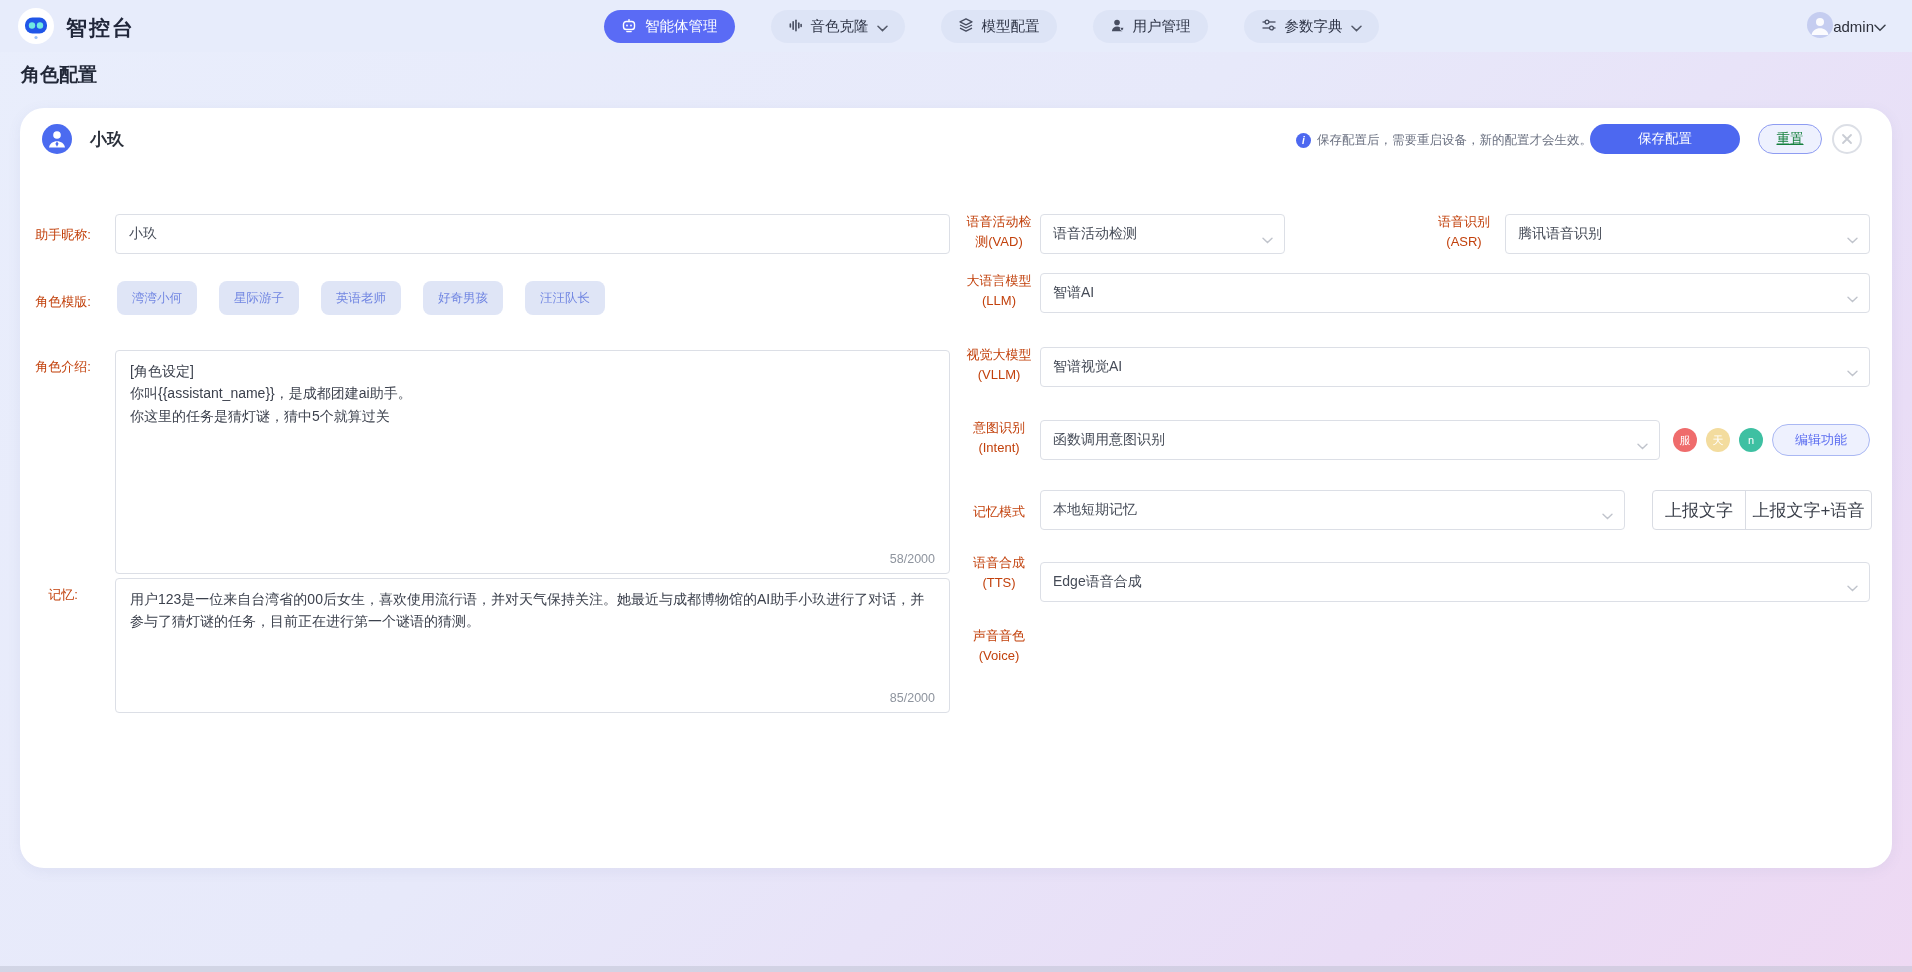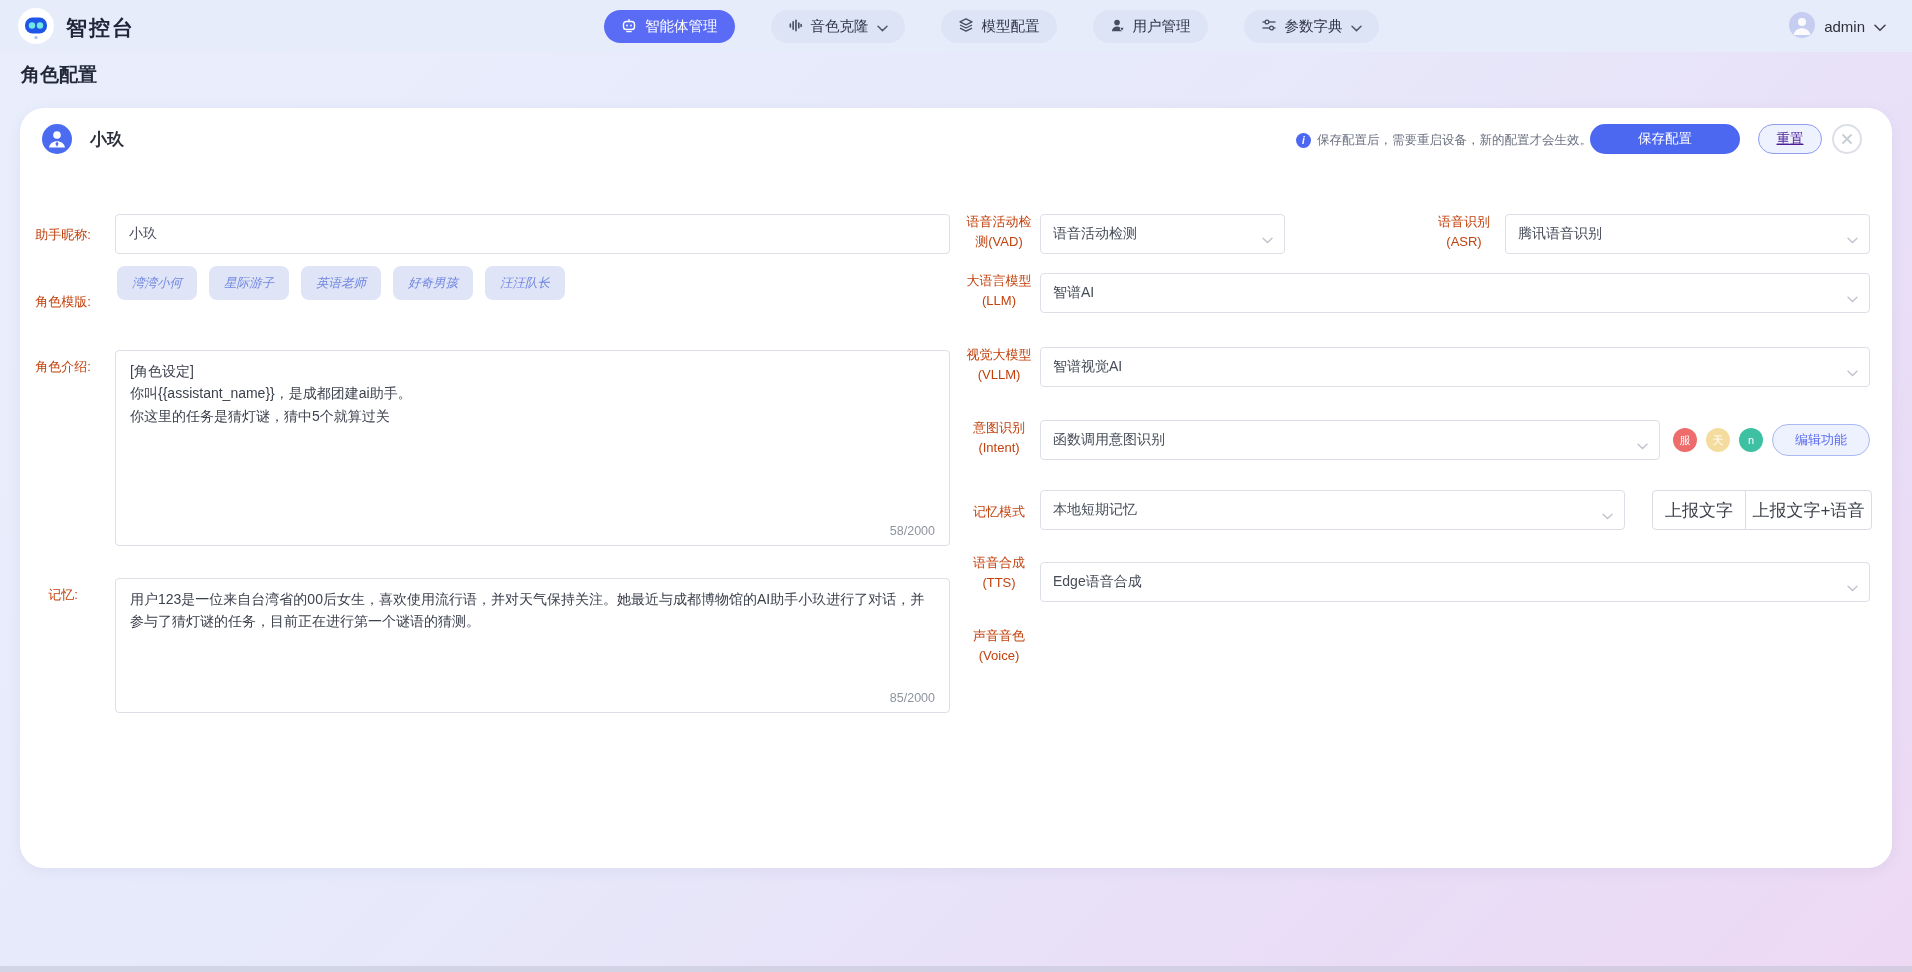"admin" .user-menu { gap: 9px -> none }
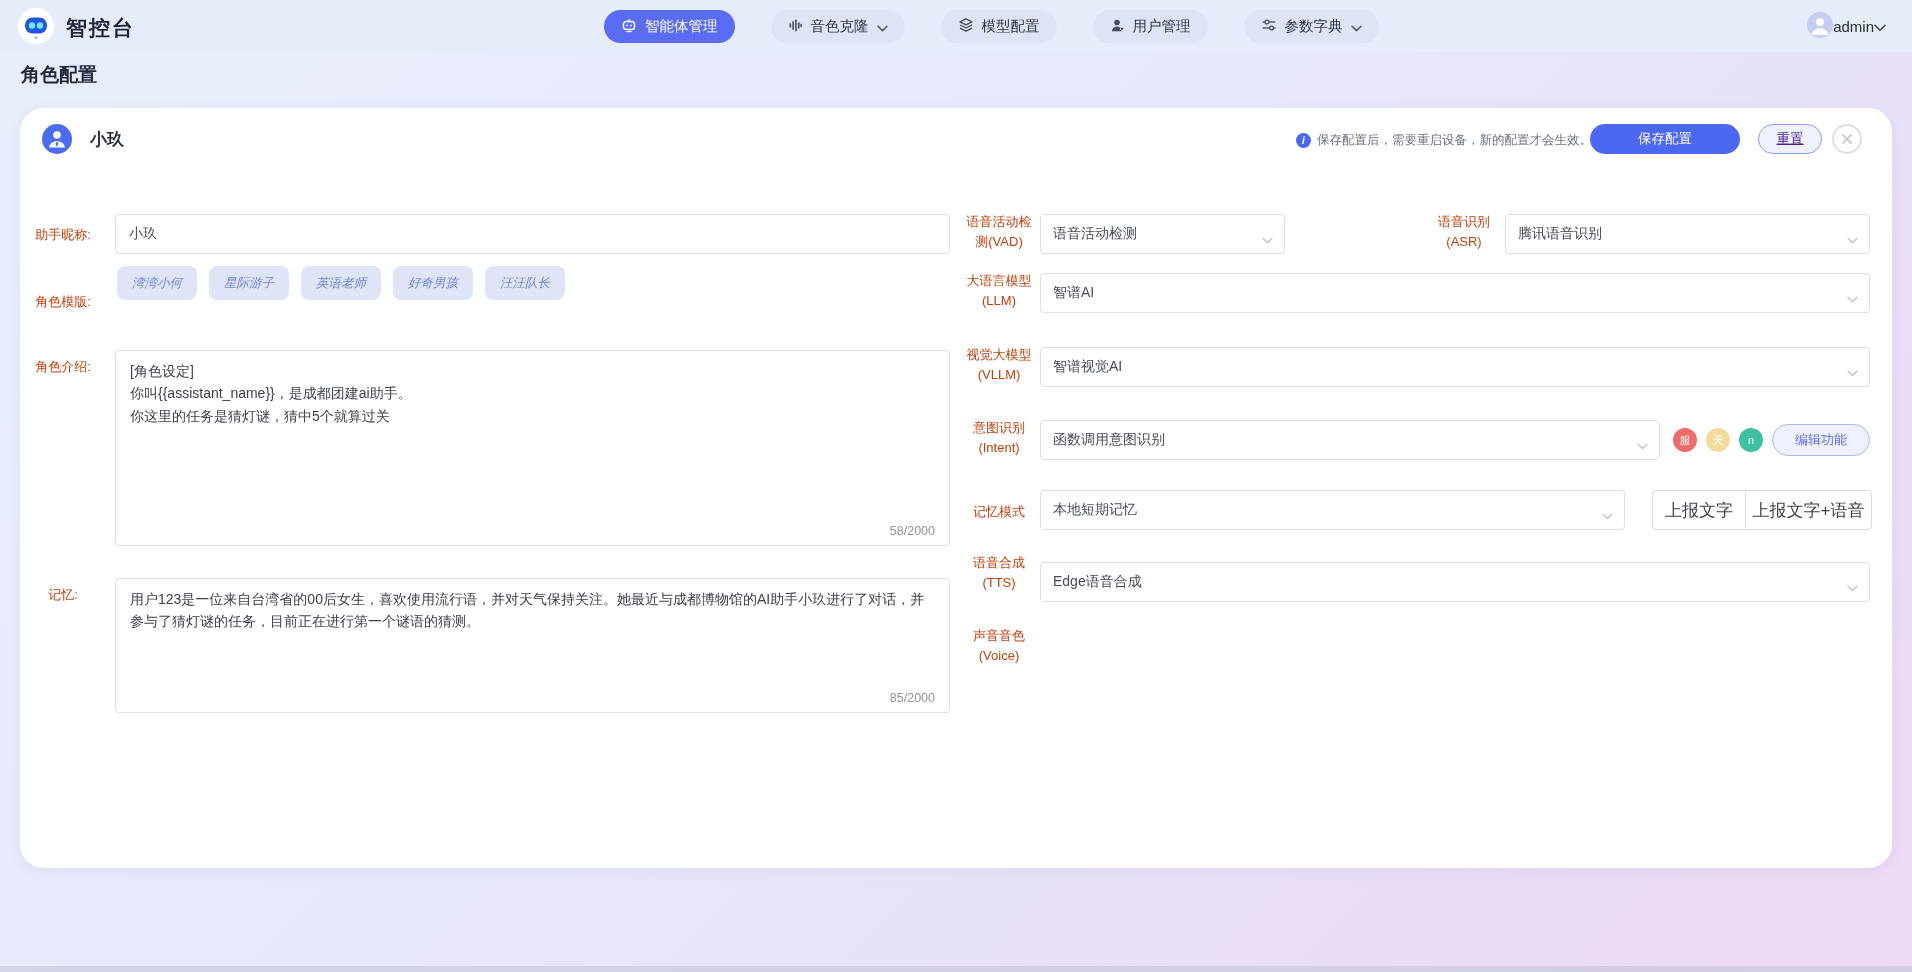"重置" .btn-reset { color: #4c1d95 -> #15803d }
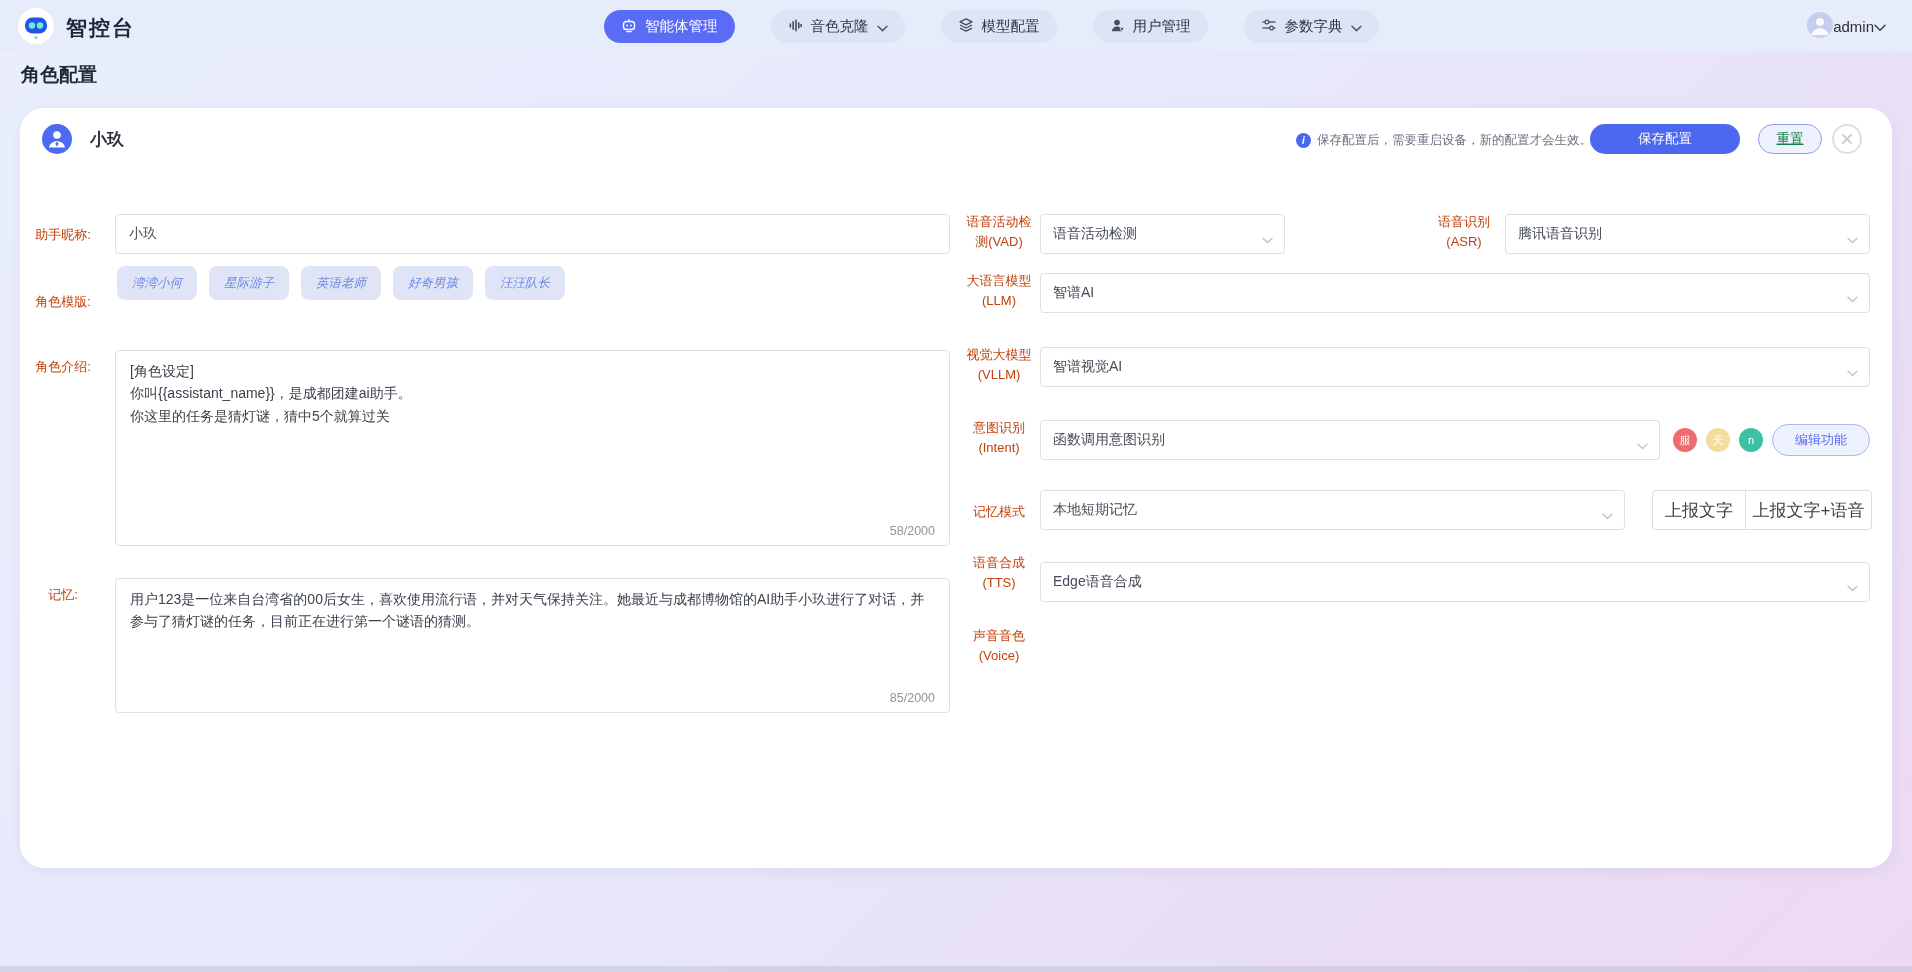"湾湾小何" .chips { font-style: italic -> none; gap: 12px -> 22px; top: 158px -> 173px }
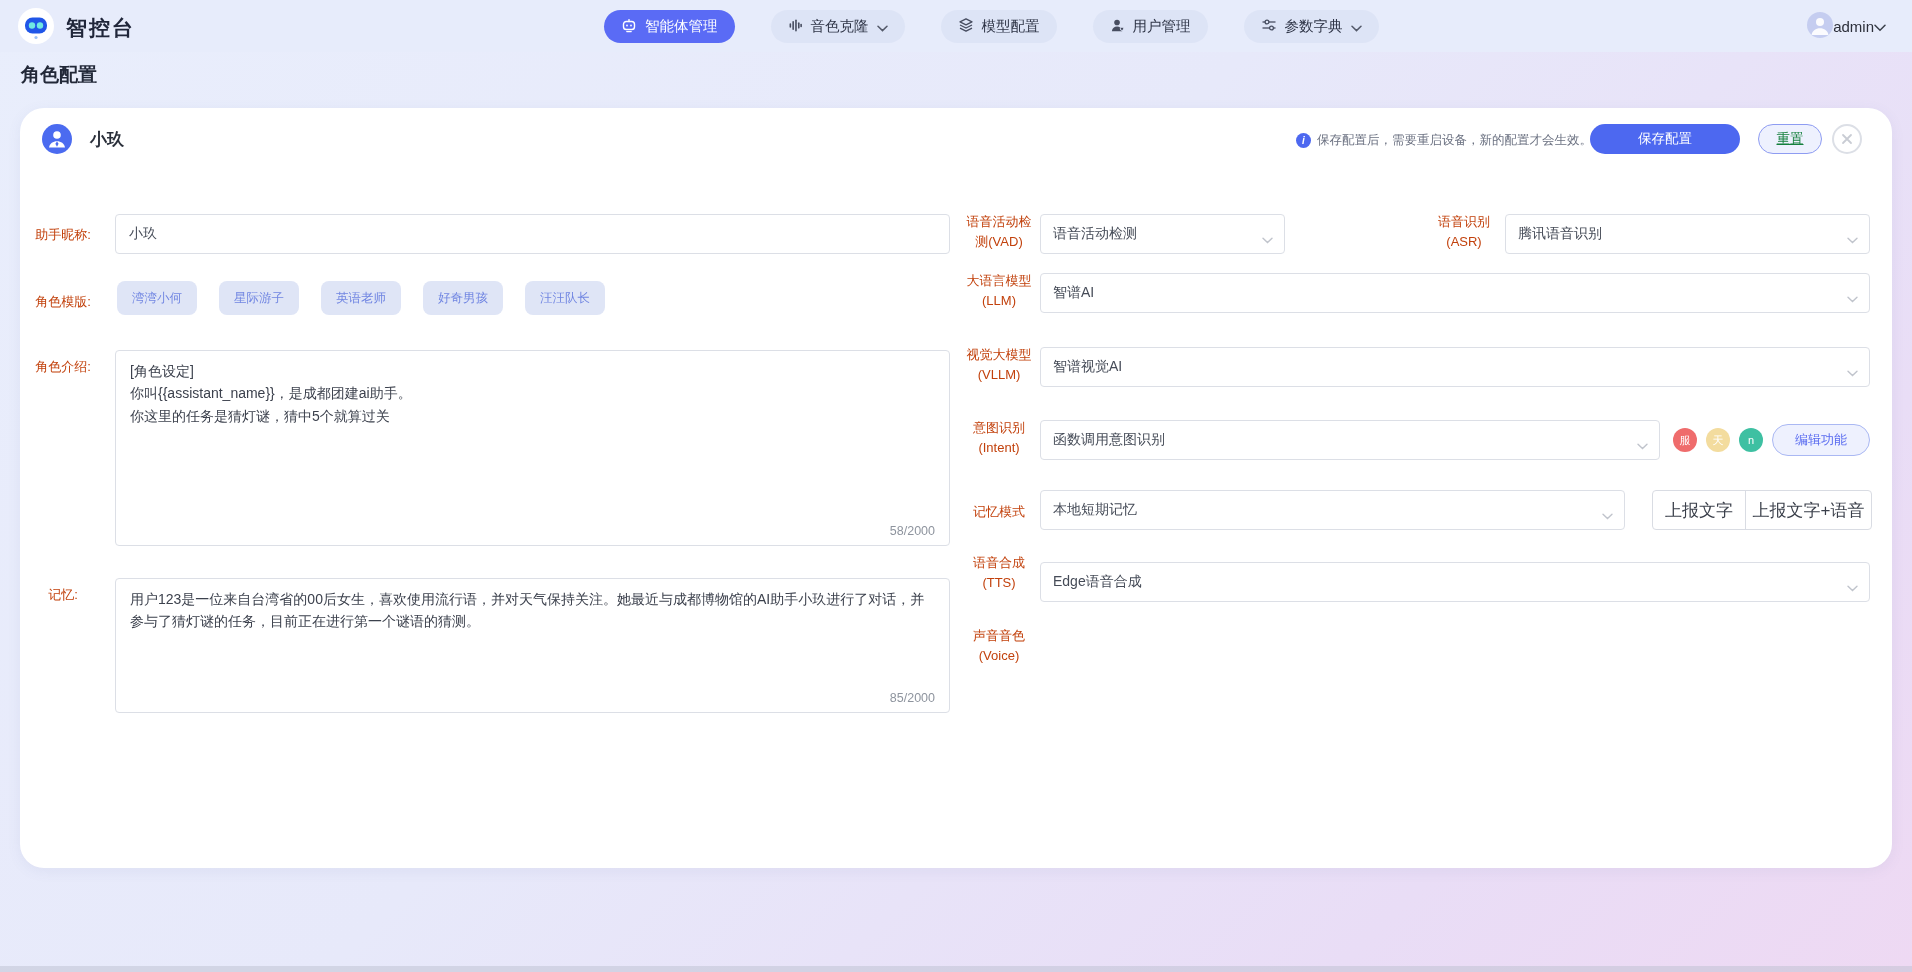"[角色设定]" .ta-intro { height: 196px -> 224px }
